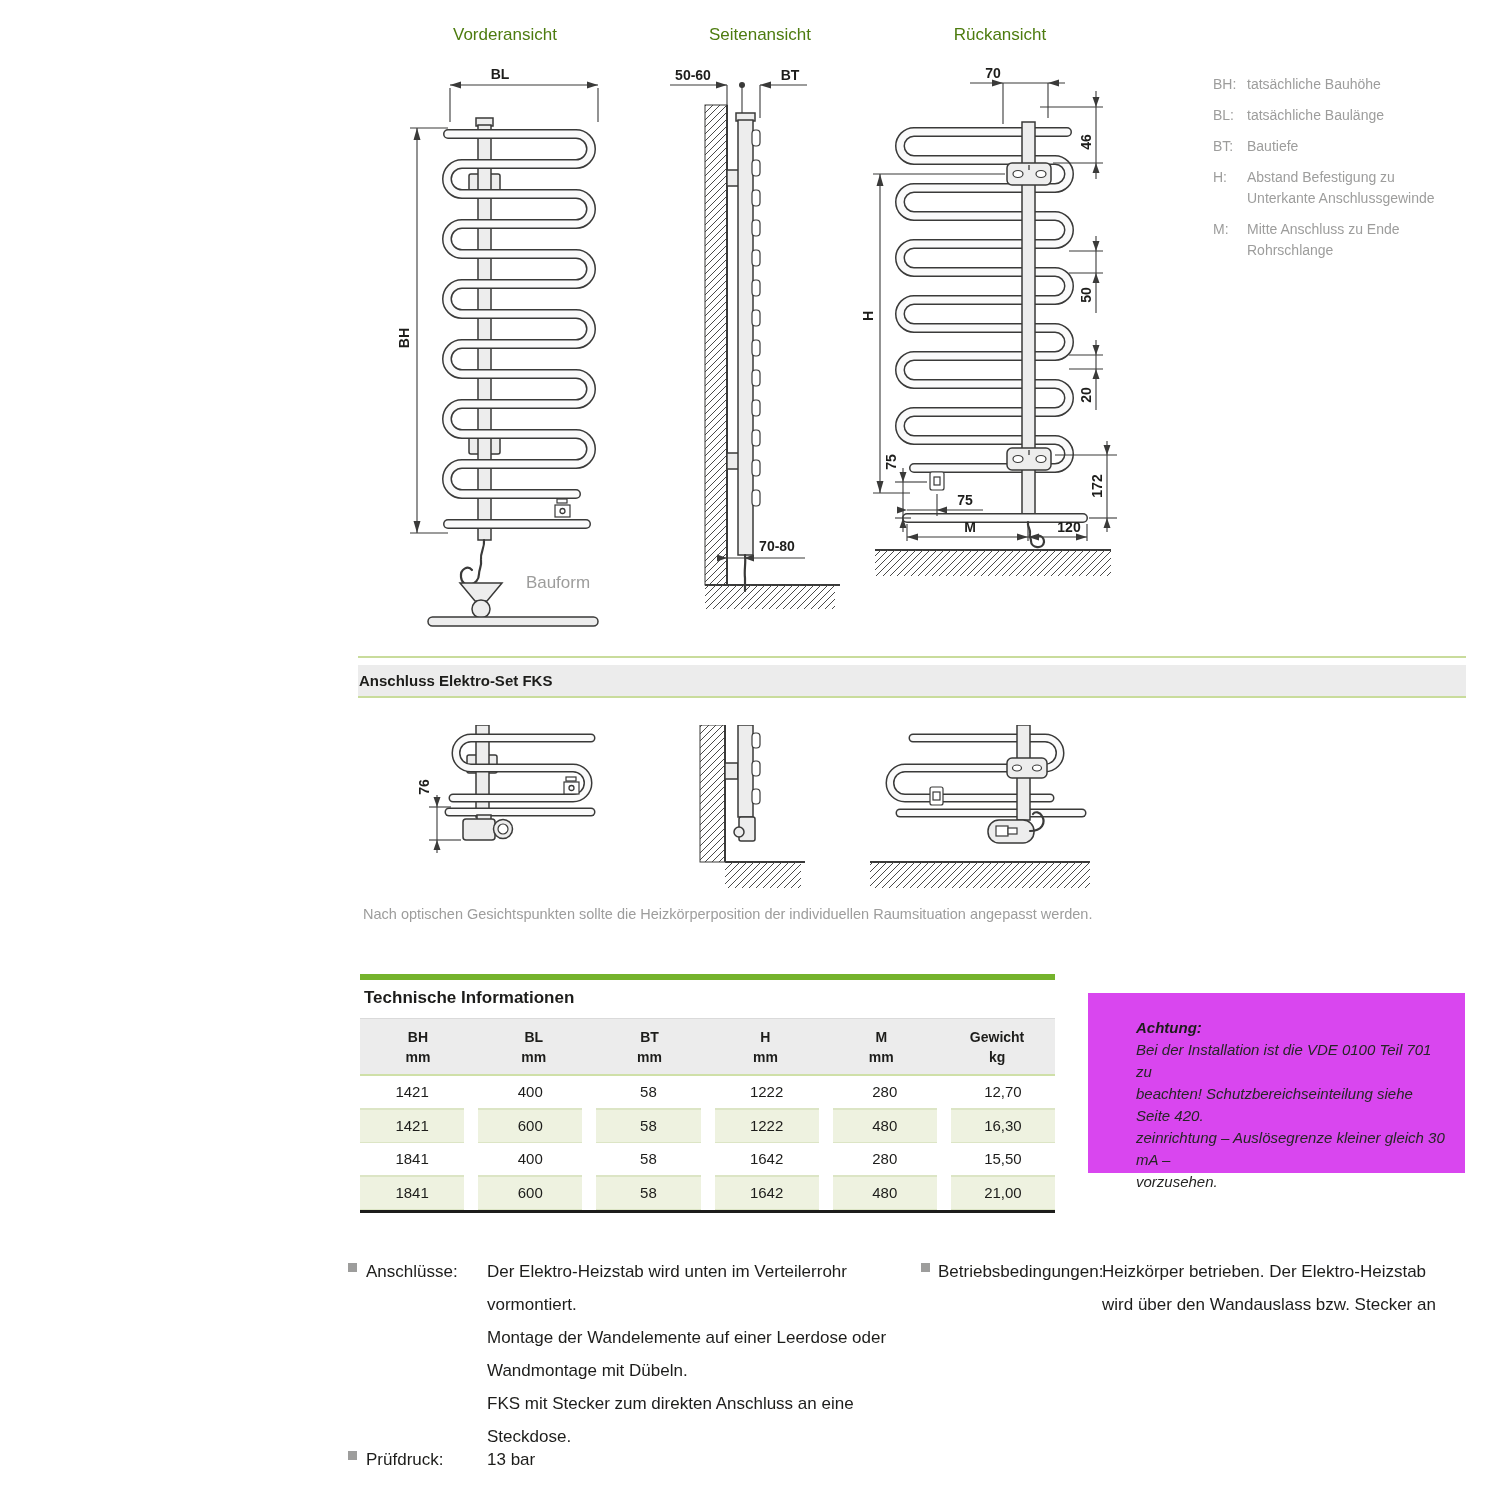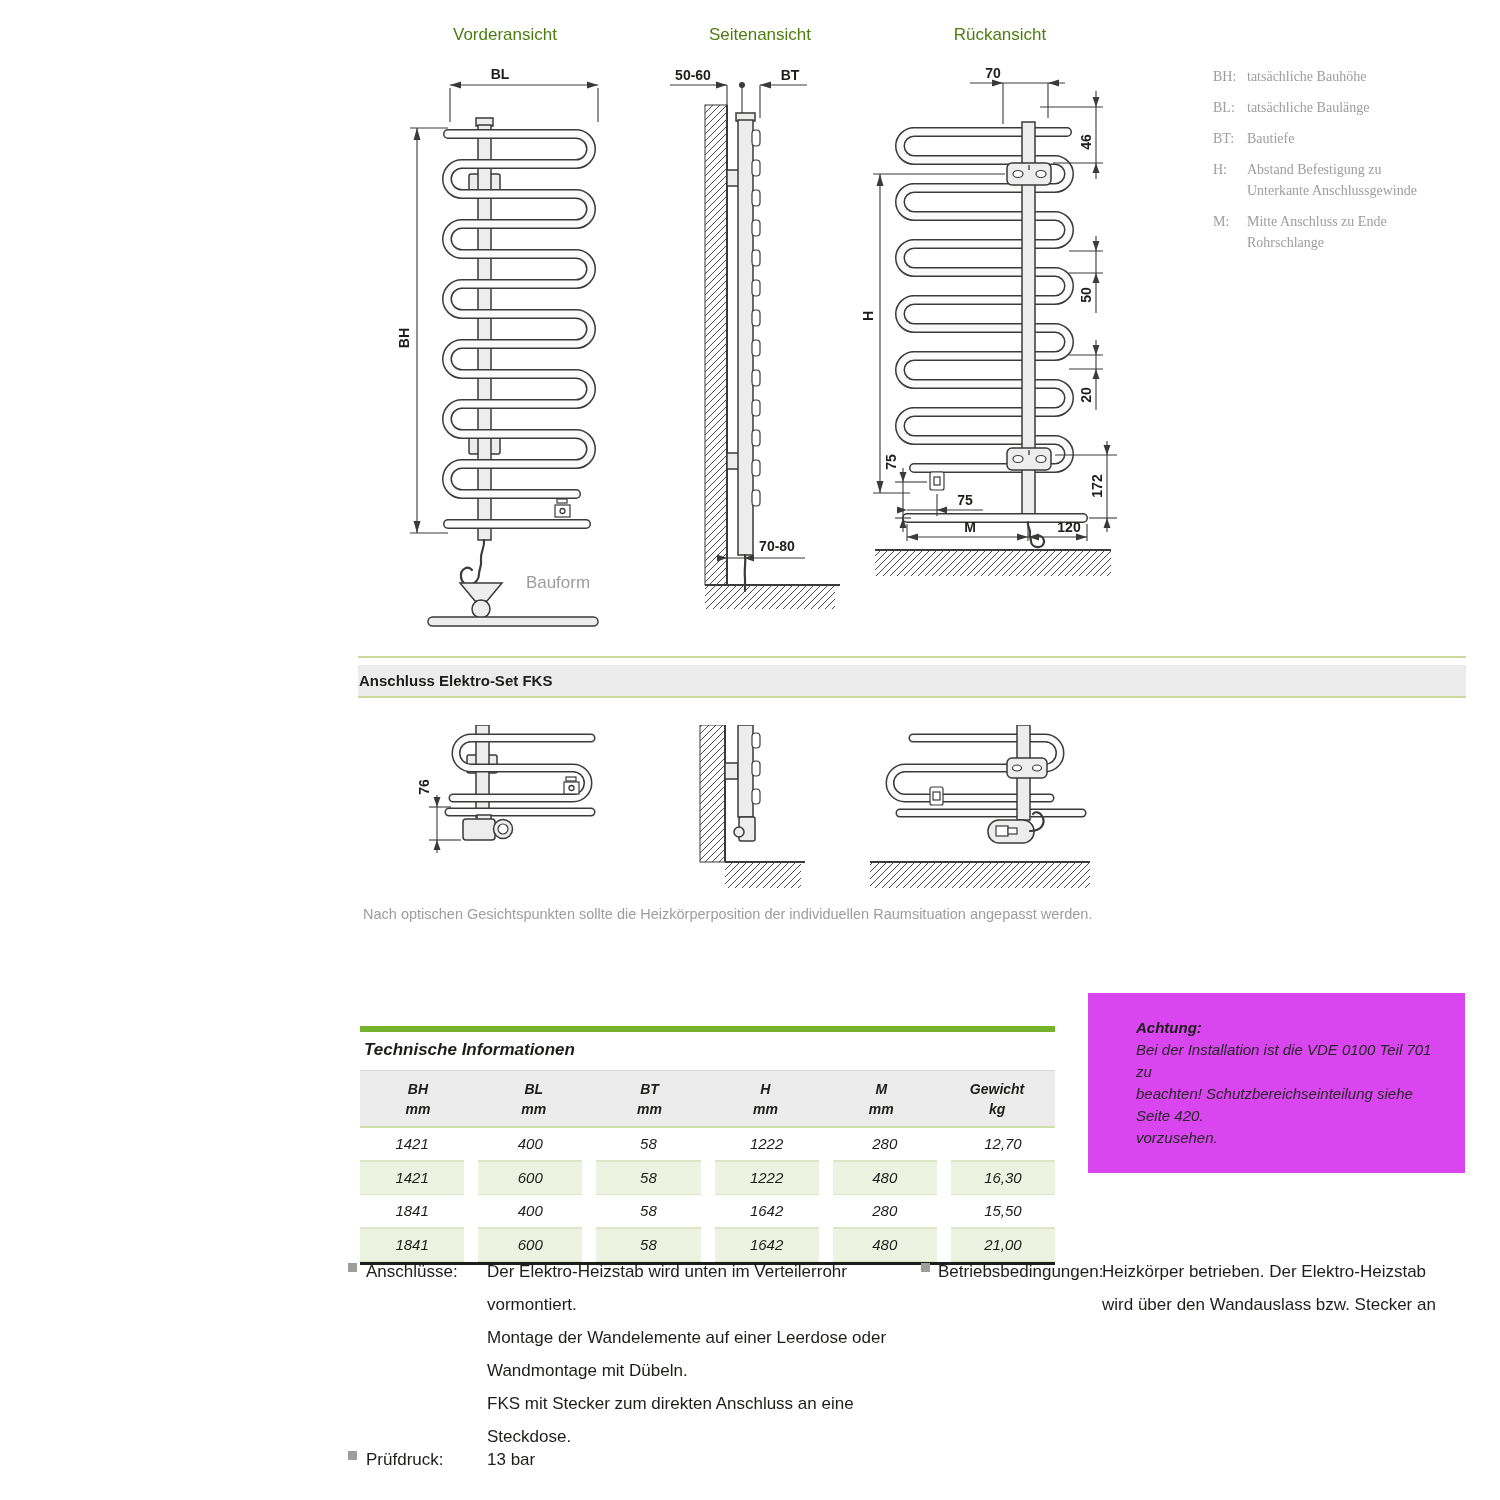"BH:" div.abs { font-family: Liberation Serif, serif -> none; top: 66px -> 74px }
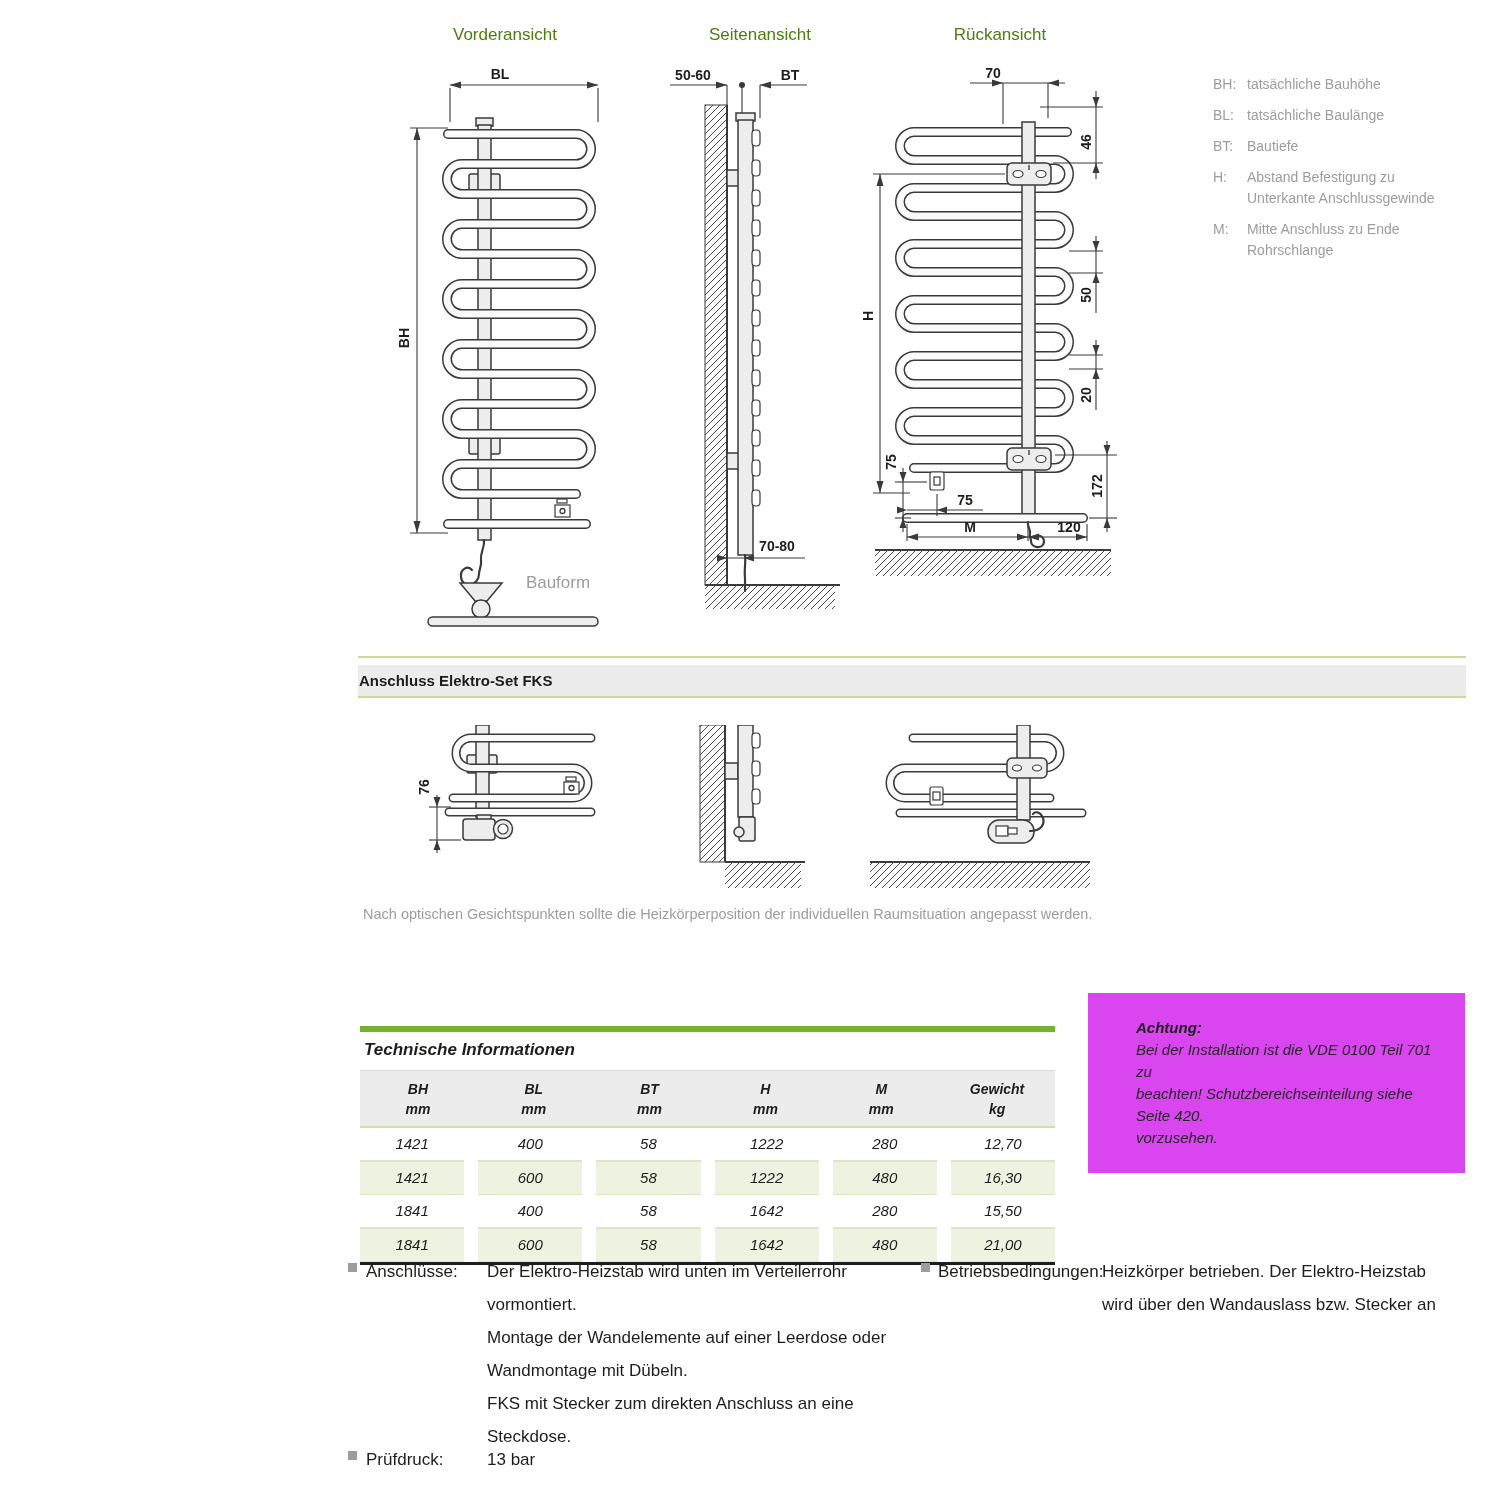"Technische Informationen" div.abs { font-style: italic -> none; top: 1026px -> 974px }
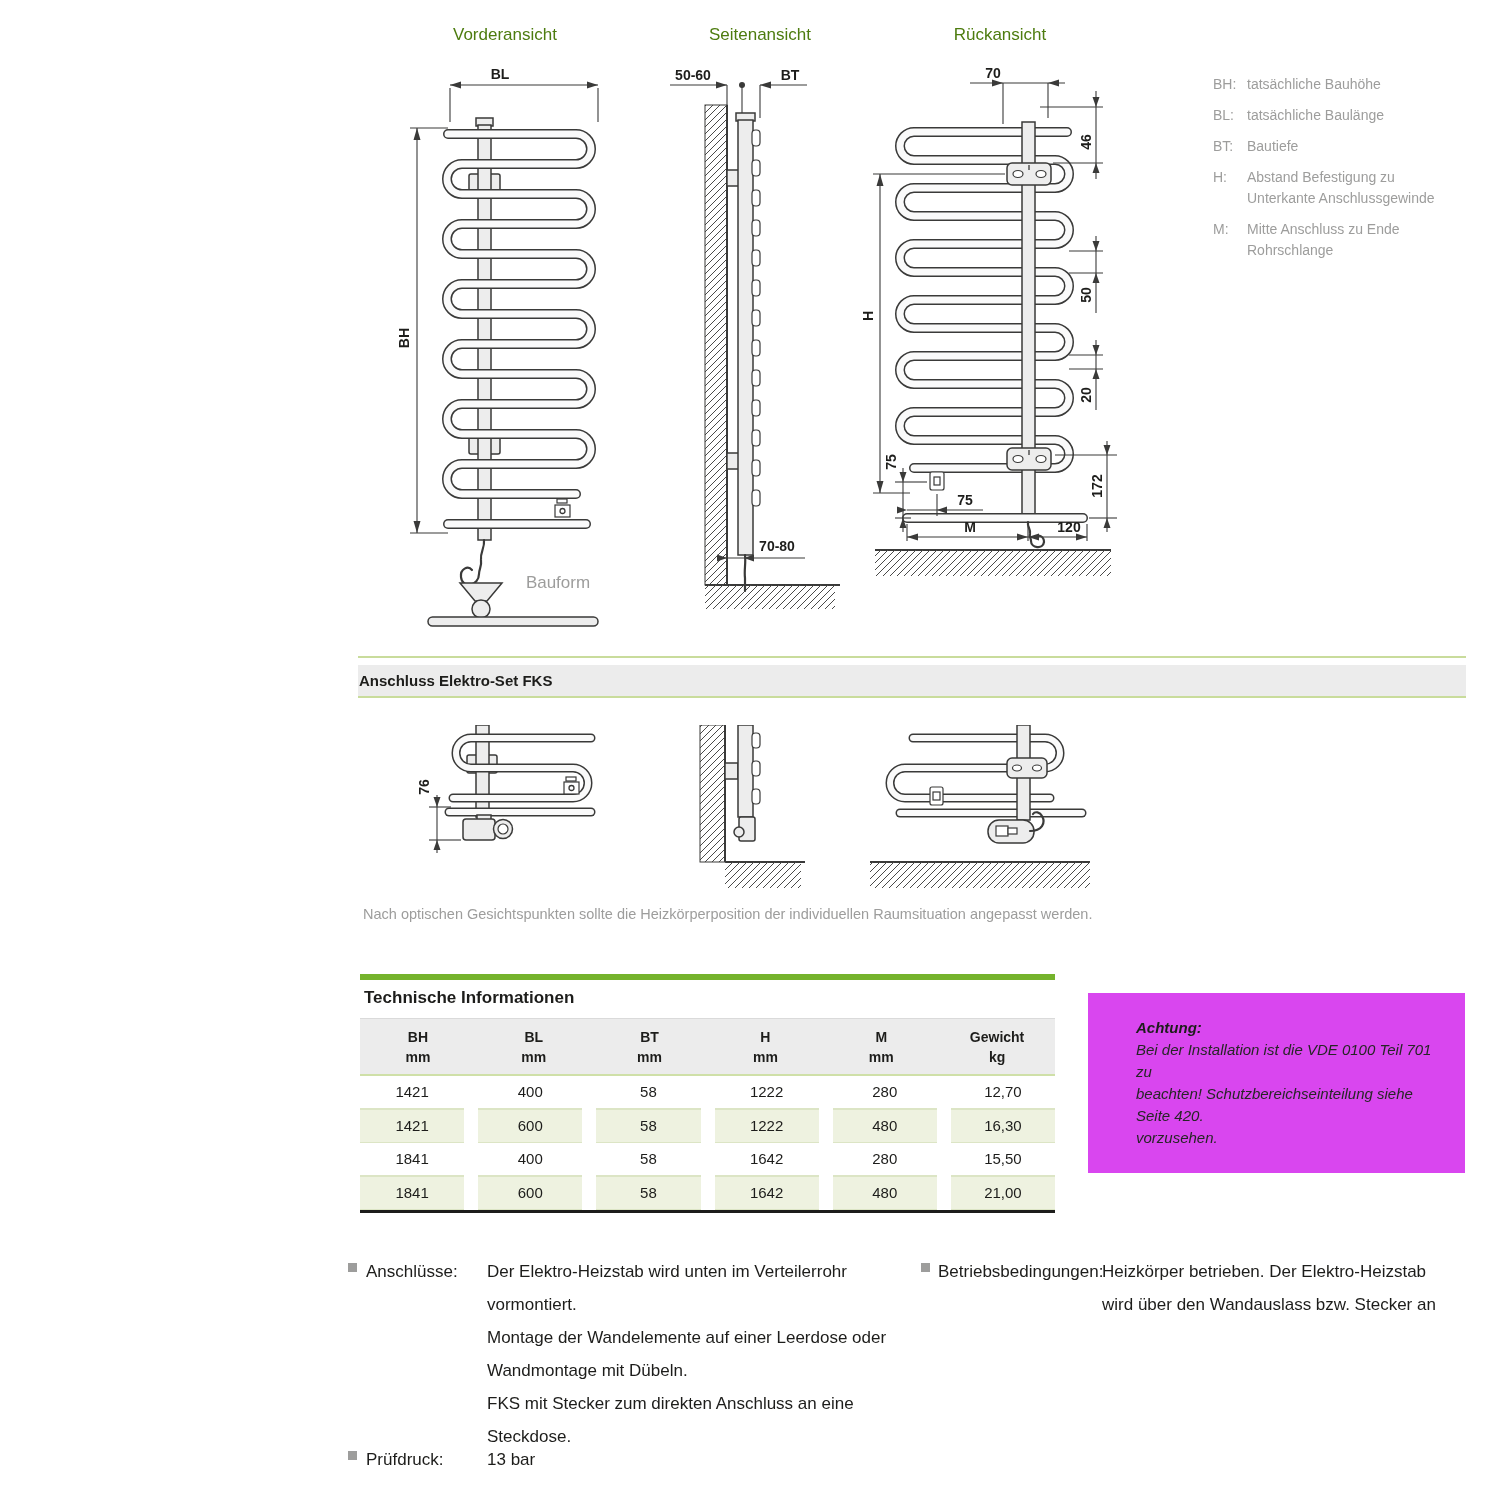"zeinrichtung – Auslösegrenze kleiner" div.warn-line { html: none -> <div>zeinrichtung – Auslösegrenze kleiner gleich 30 mA –</div> }
